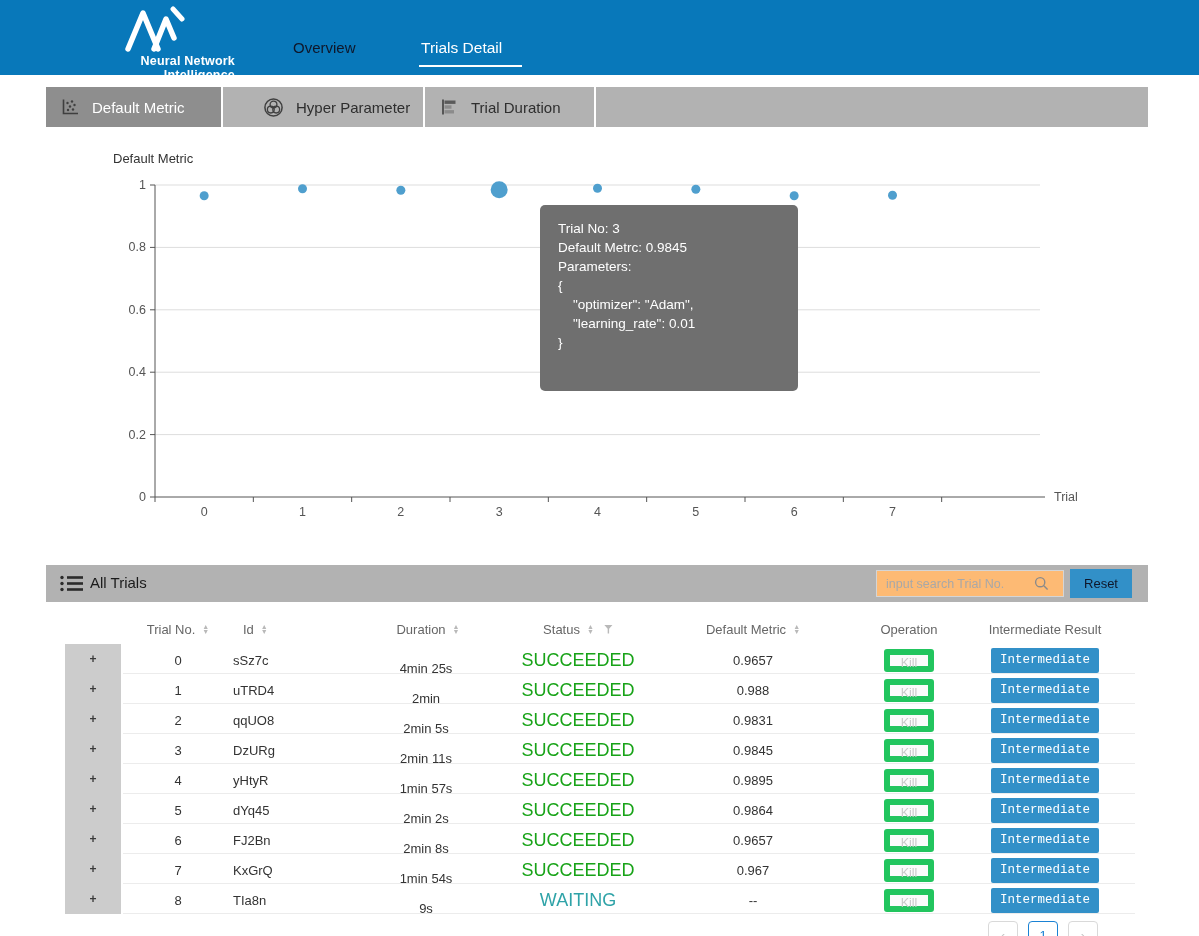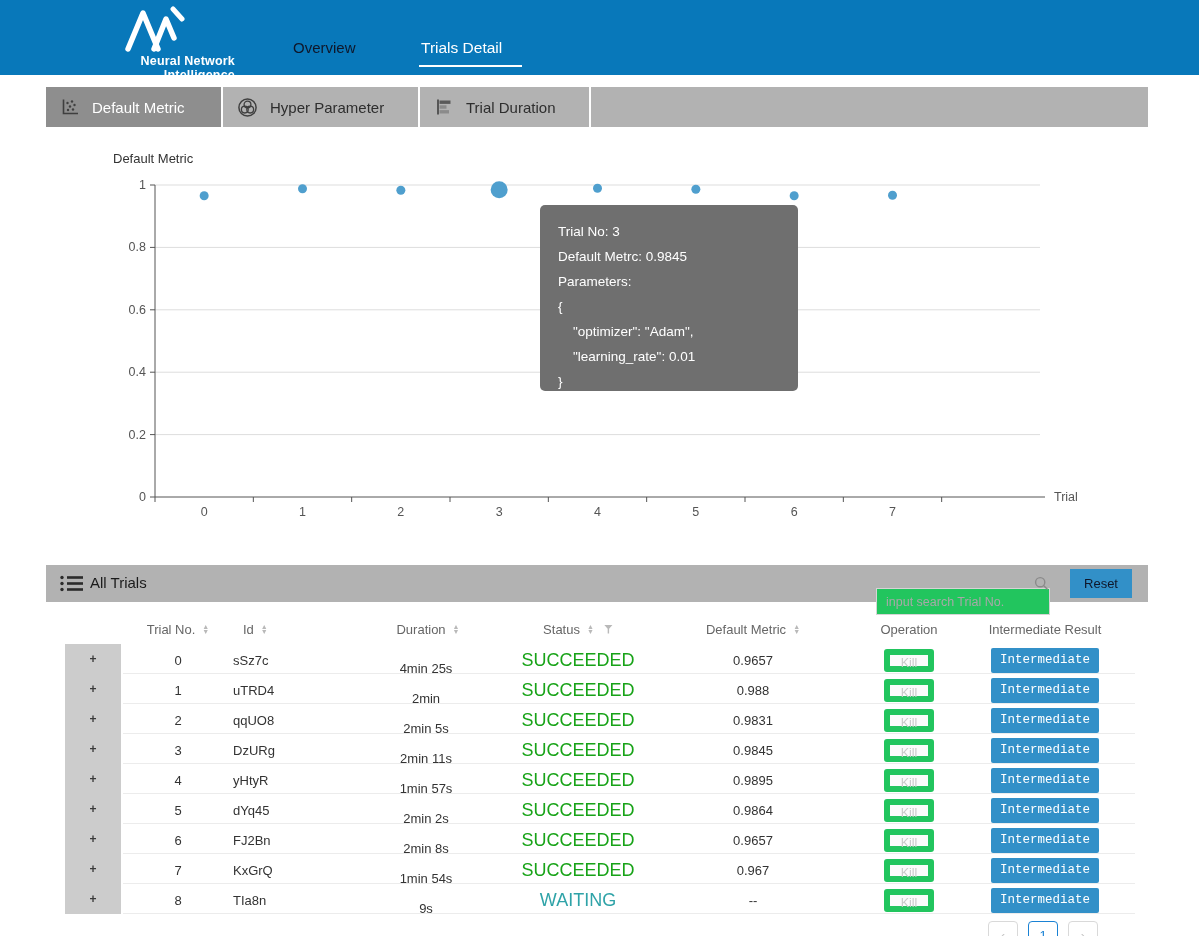"Hyper Parameter" div.tab { margin-left: none -> 26px; width: 197px -> 176px }
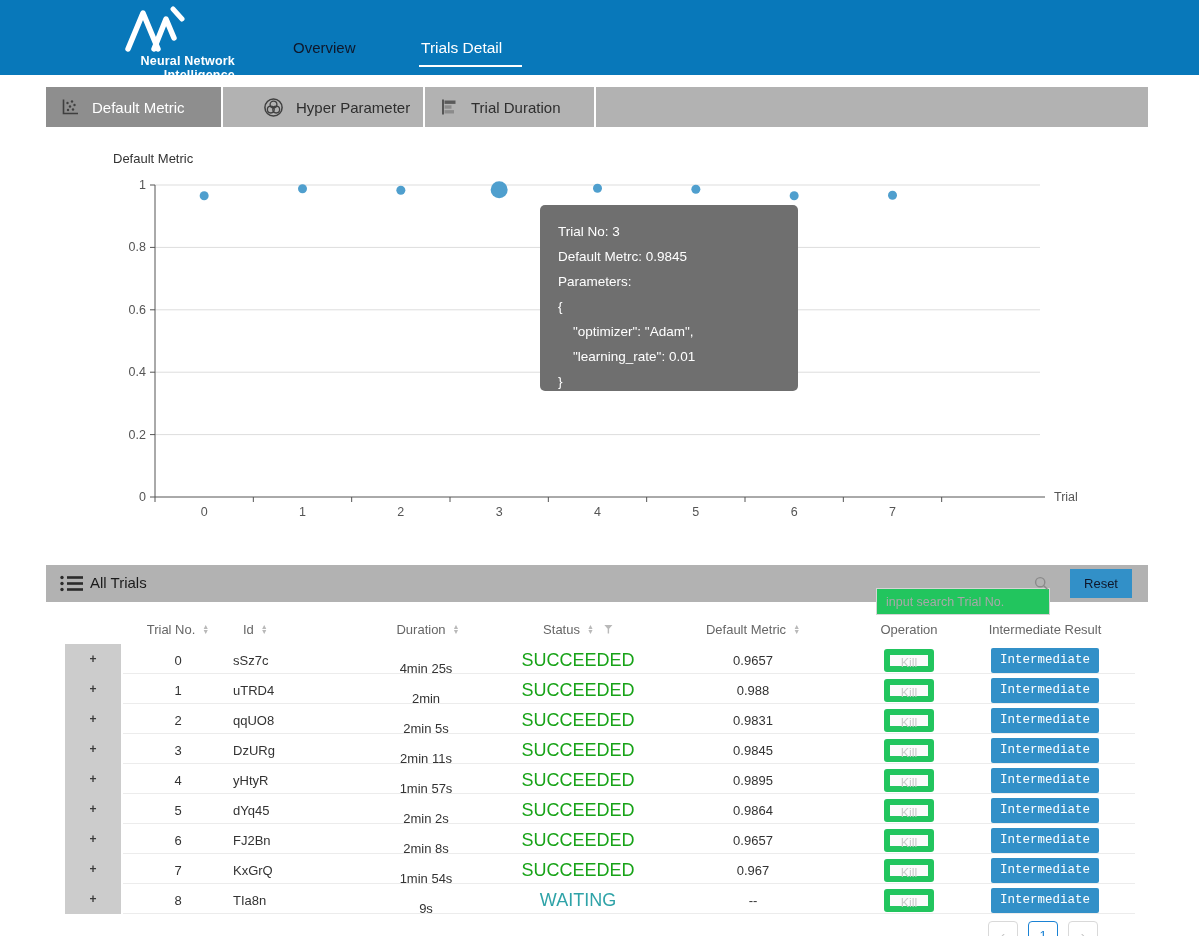"Trial No: 3" .tooltip { line-height: 25px -> 19px }
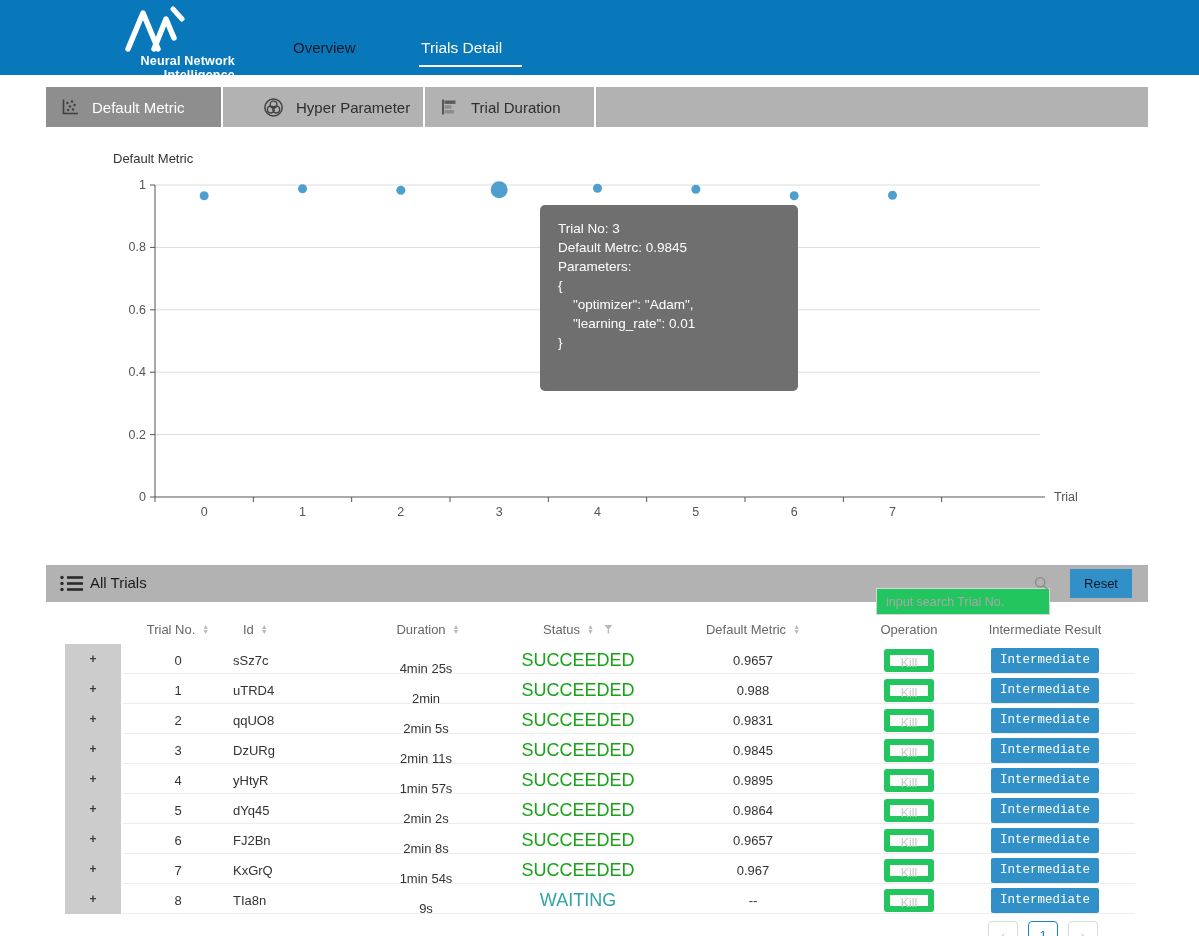"input search Trial No." .search-box { background: #22c55e -> #fdba74; margin-top: 18px -> none; width: 174px -> 188px }
